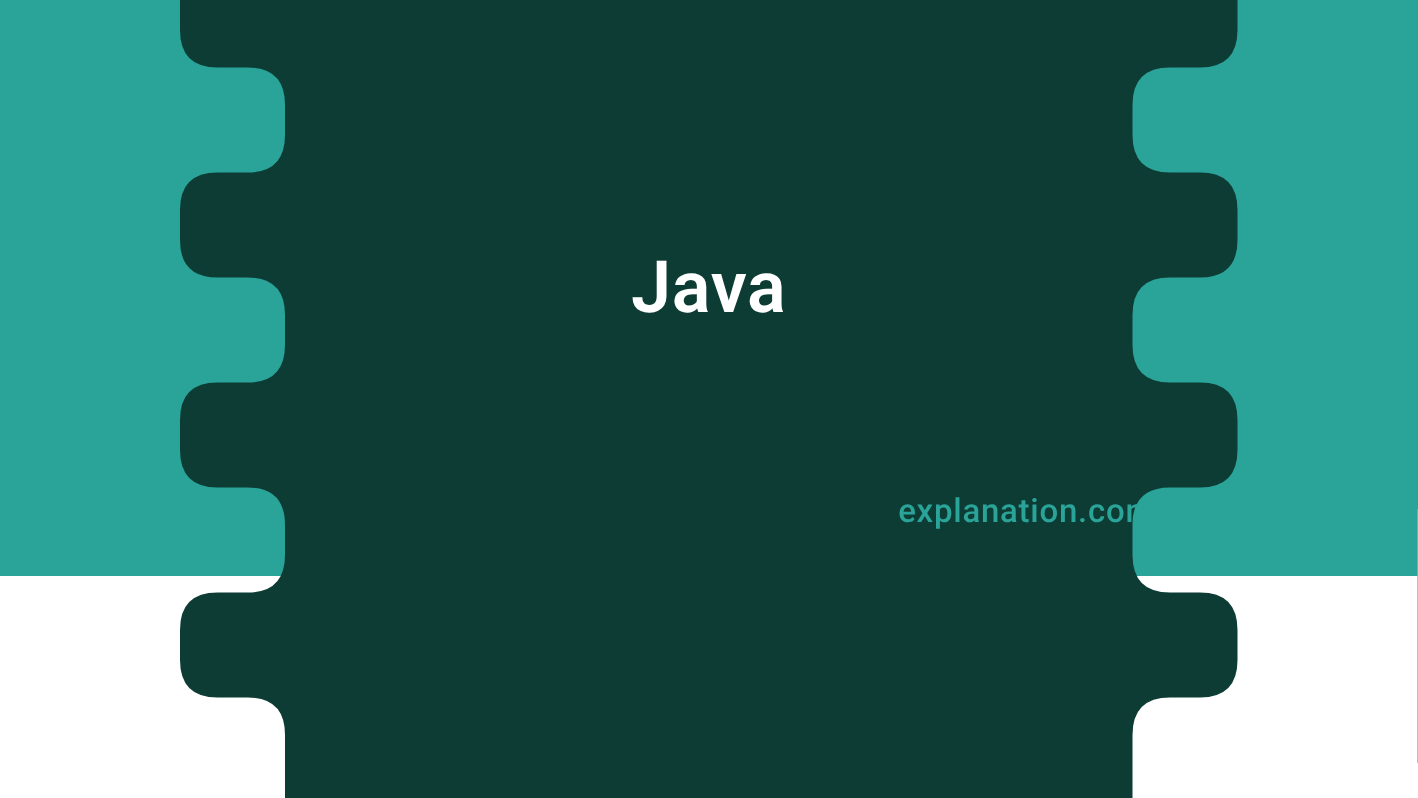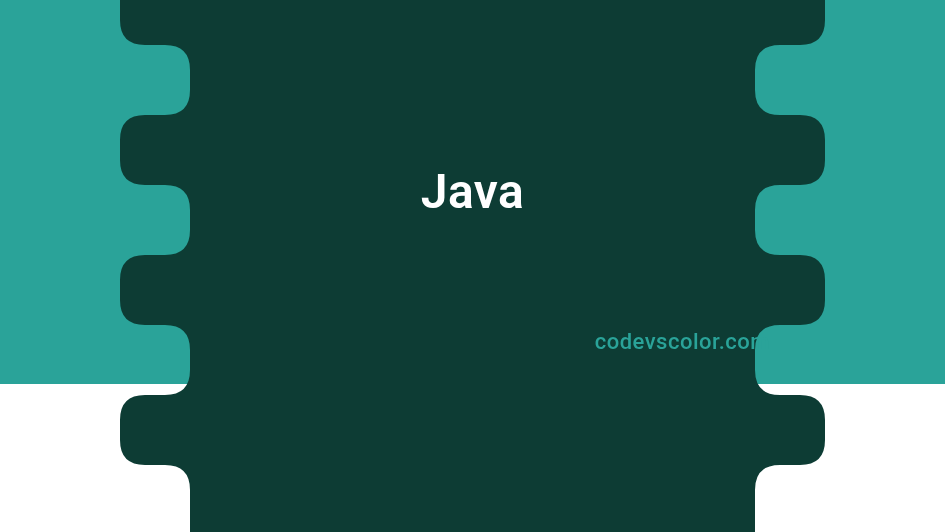"codevscolor.com" div.watermark { text: codevscolor.com -> explanation.com }
